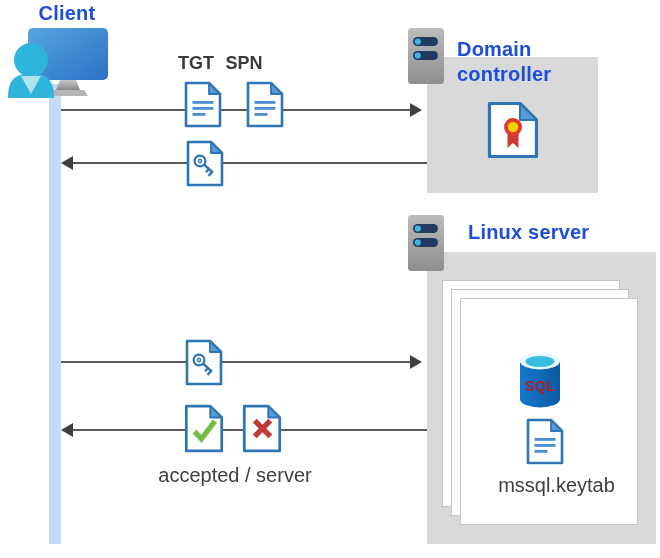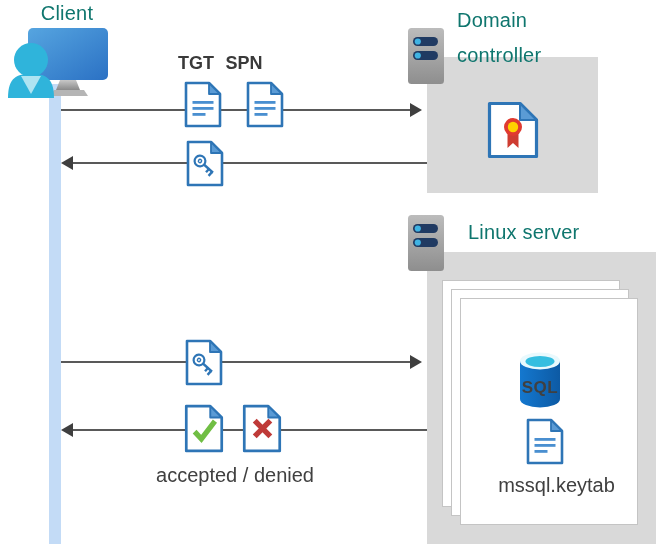"Client" .hdr { color: #0f766e -> #1d4ed8; font-weight: normal -> bold }
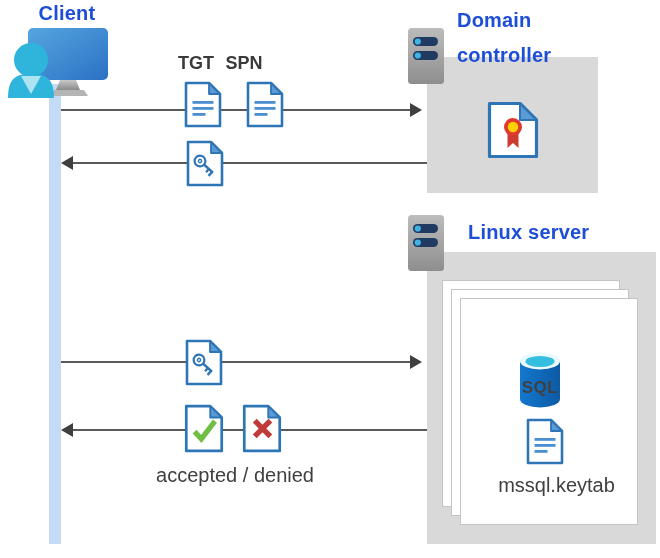"Domain" .pre { line-height: 35px -> 25px; margin-top: none -> 34px }
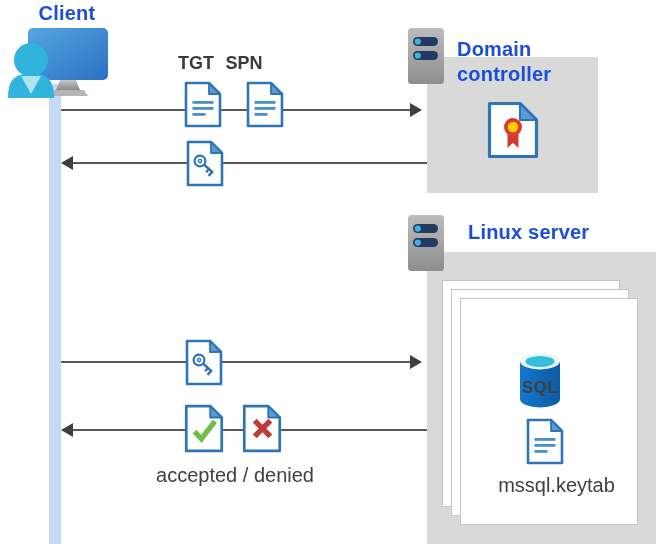"SQL" .sql-text { color: #404040 -> #b91c1c; font-size: 17px -> 14px }
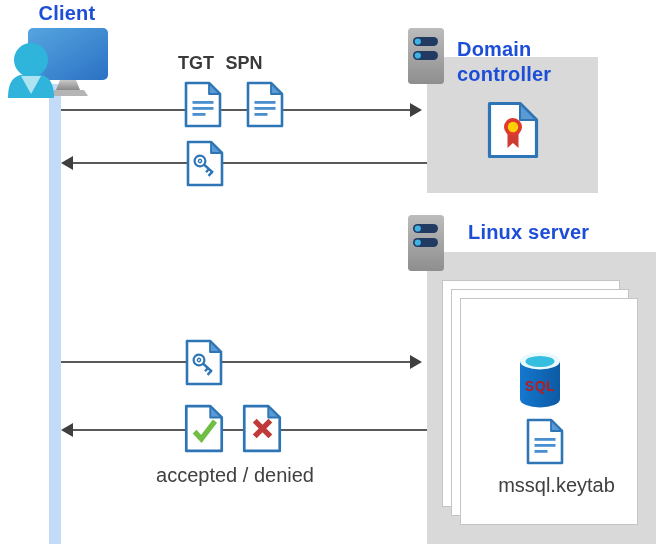"accepted / denied" div.abs { text: denied -> server }
